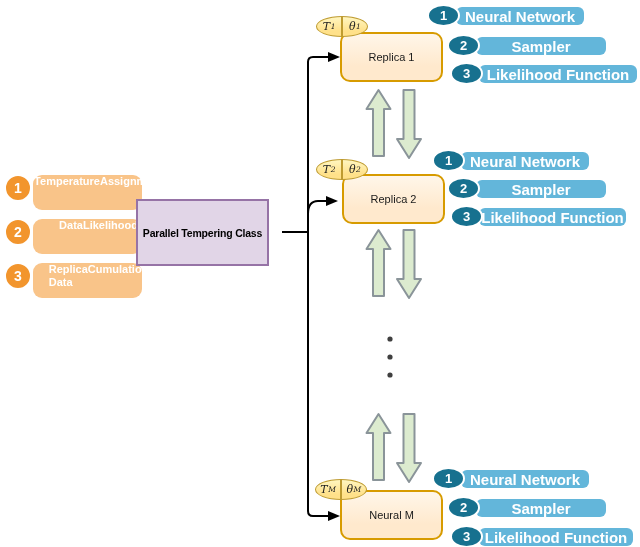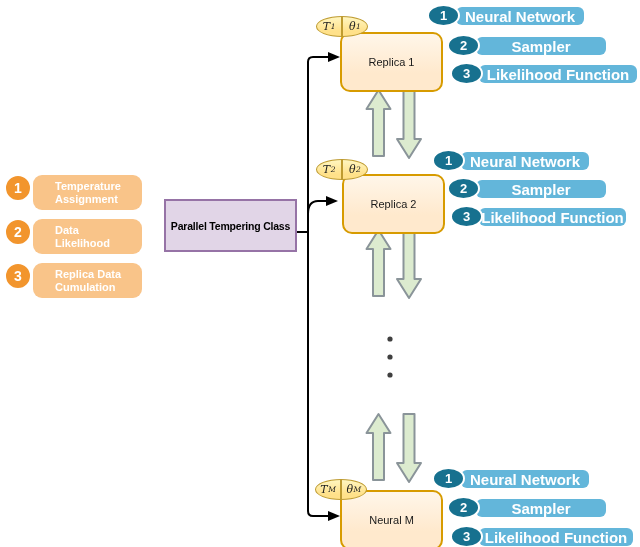"Replica 1" .replica { height: 60px -> 50px }
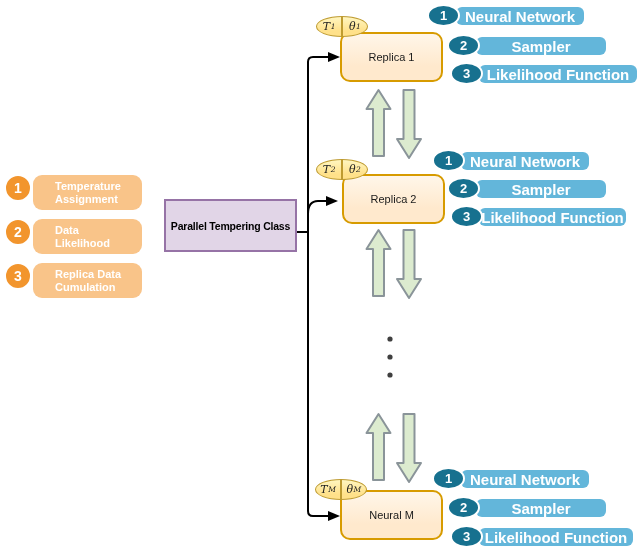"Temperature" .obar { flex-direction: column -> none }
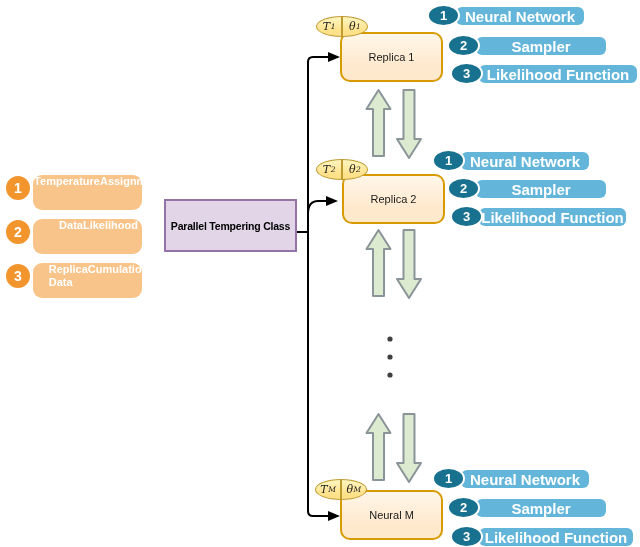"Parallel Tempering Class" .classbox { height: 53px -> 67px; left: 164px -> 136px }
